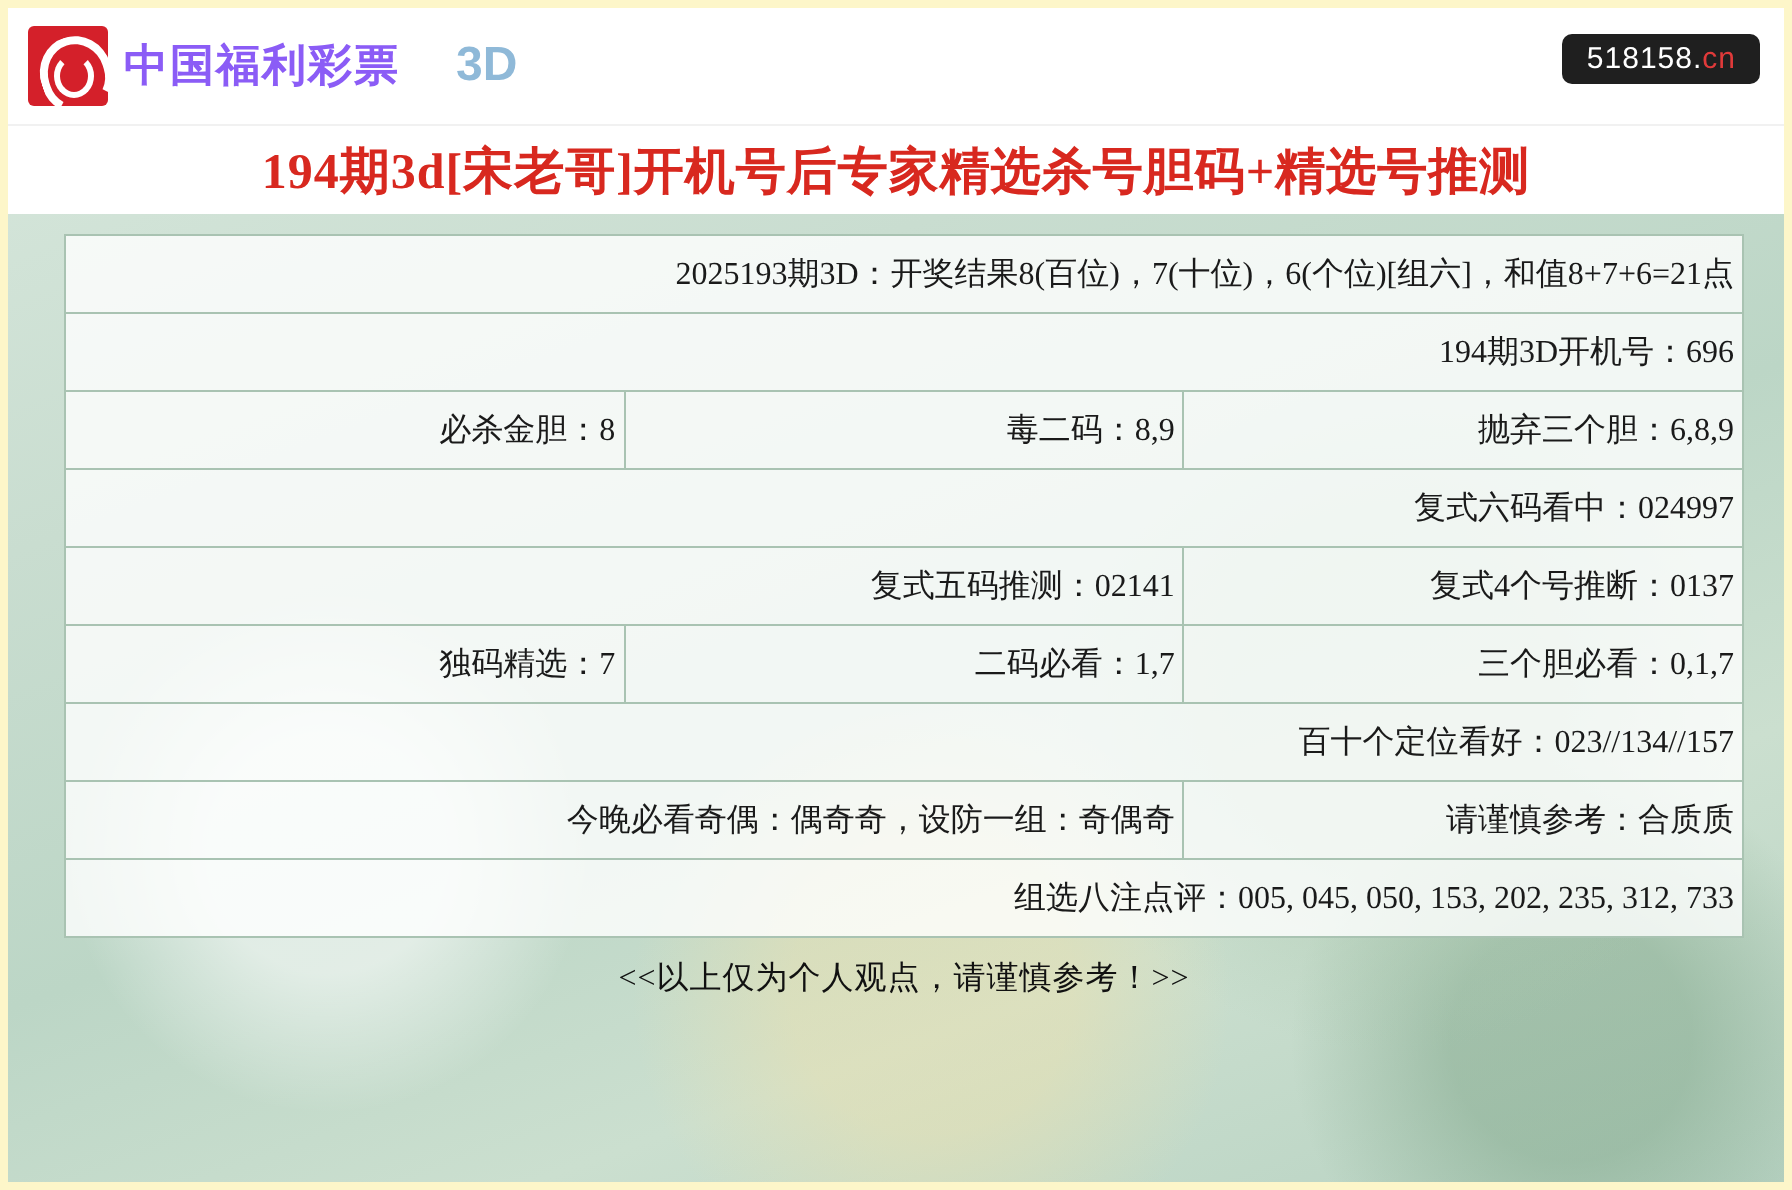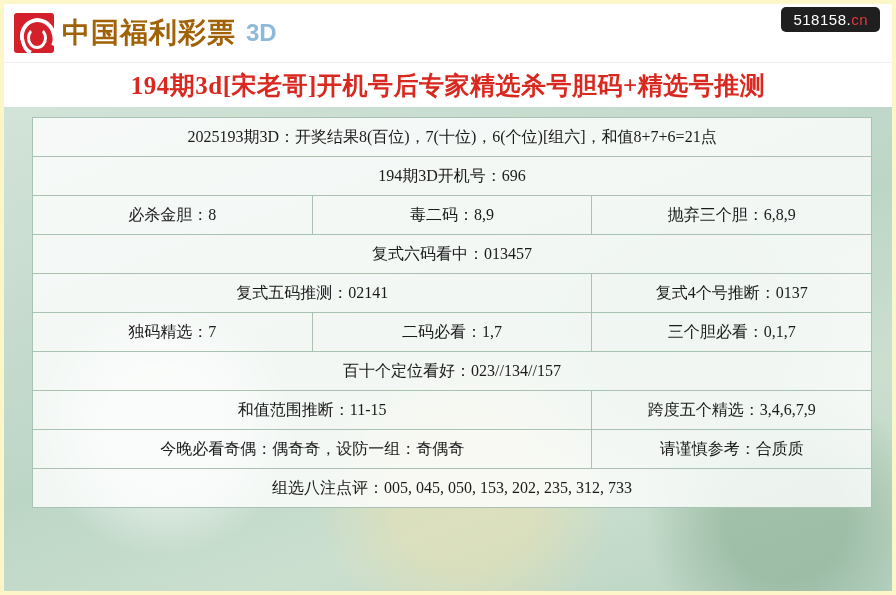"中国福利彩票" .brand-cn { color: #a16207 -> #8b5cf6; font-size: 28px -> 22px }
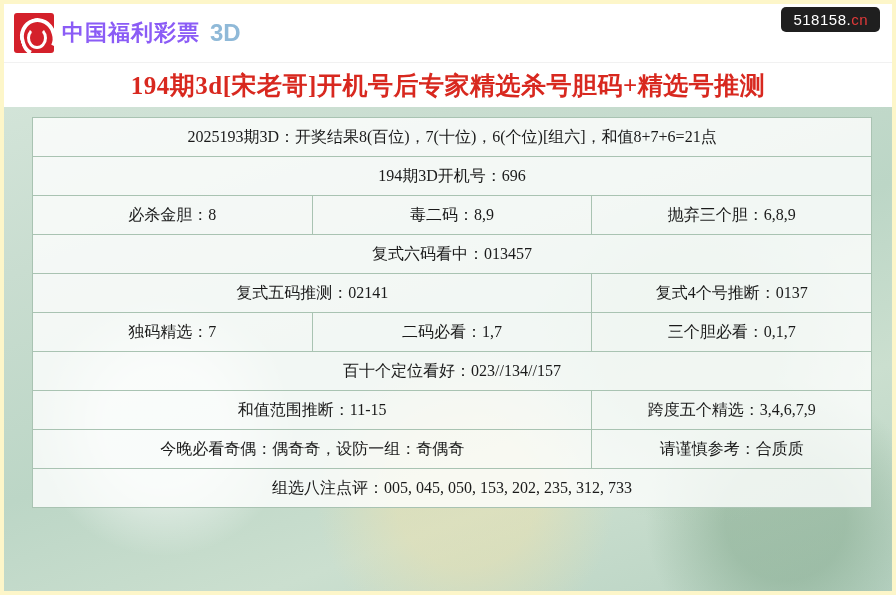"3D" .brand-3d { margin-left: 2px -> 20px }
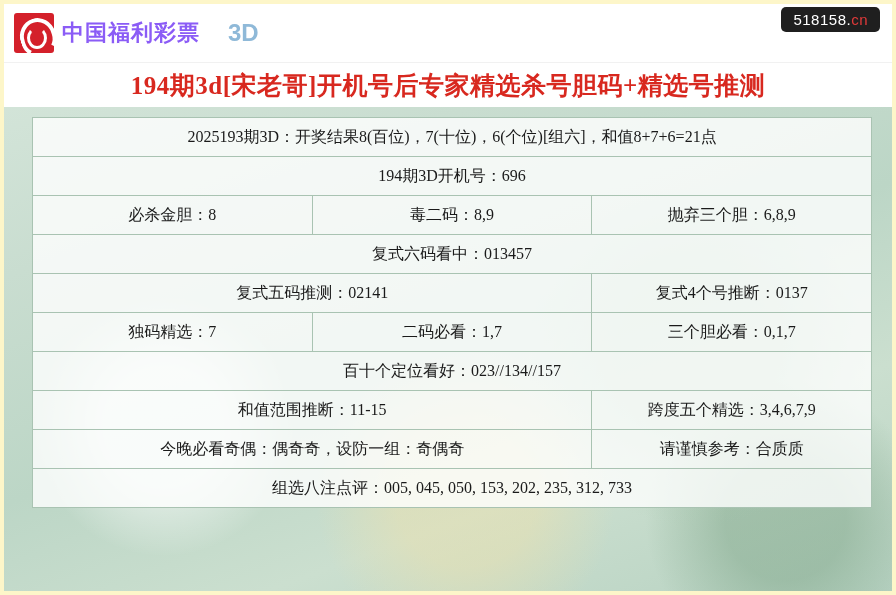"518158.cn" .site-badge { top: 3px -> 13px }
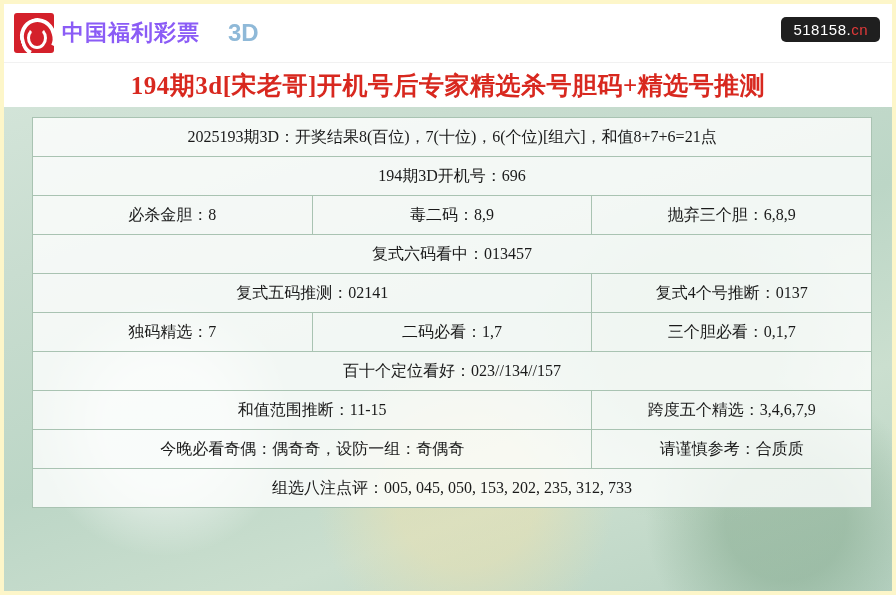"2025193期3D：开奖结果8(百位)，7(十位)，6(个位)[组六]，和值8" table.info td { text-align: center -> right }
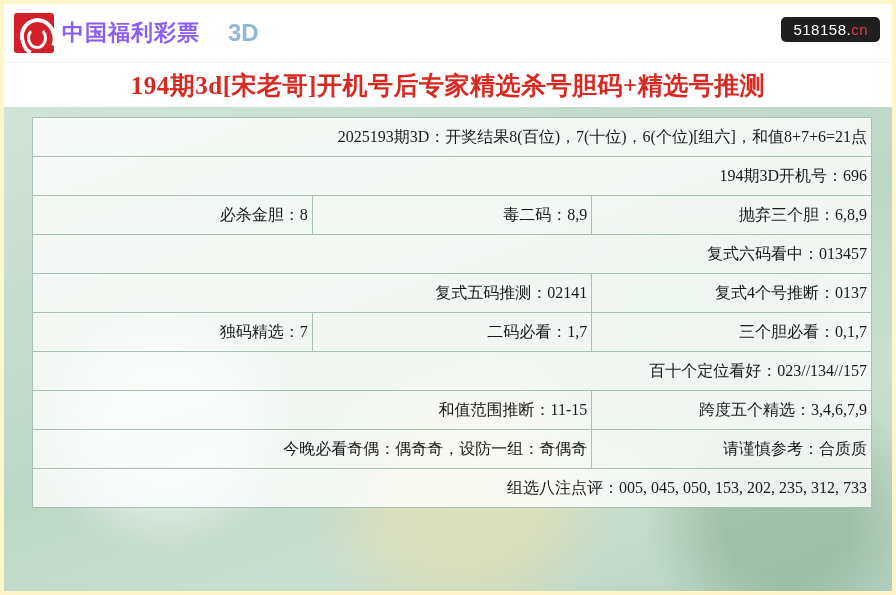"复式六码看中：013457" td { text: 013457 -> 024997 }
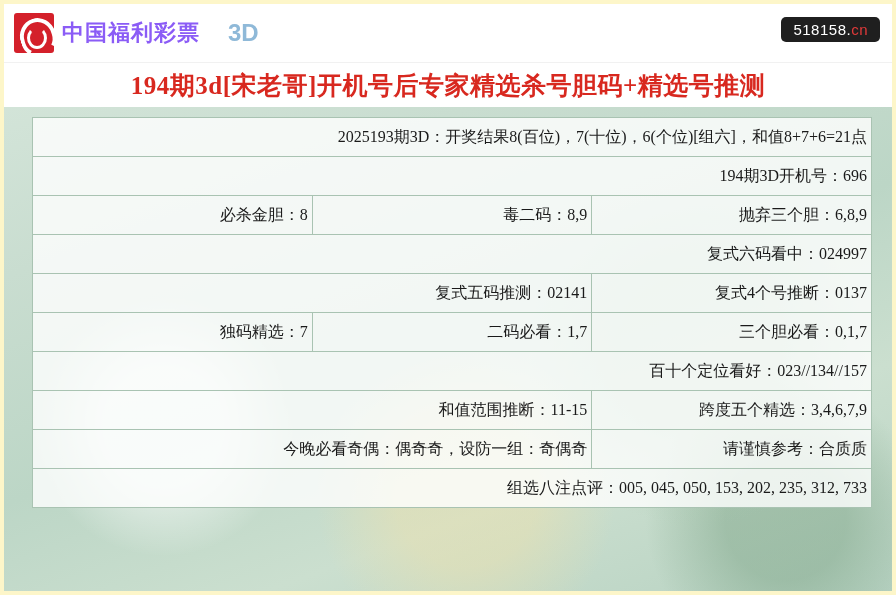"和值范围推断：11-15" tr { html: <tr> <td>和值范围推断：11-15</td> <td>跨度五个精选：3,4,6,7,9</td> </tr> -> none }
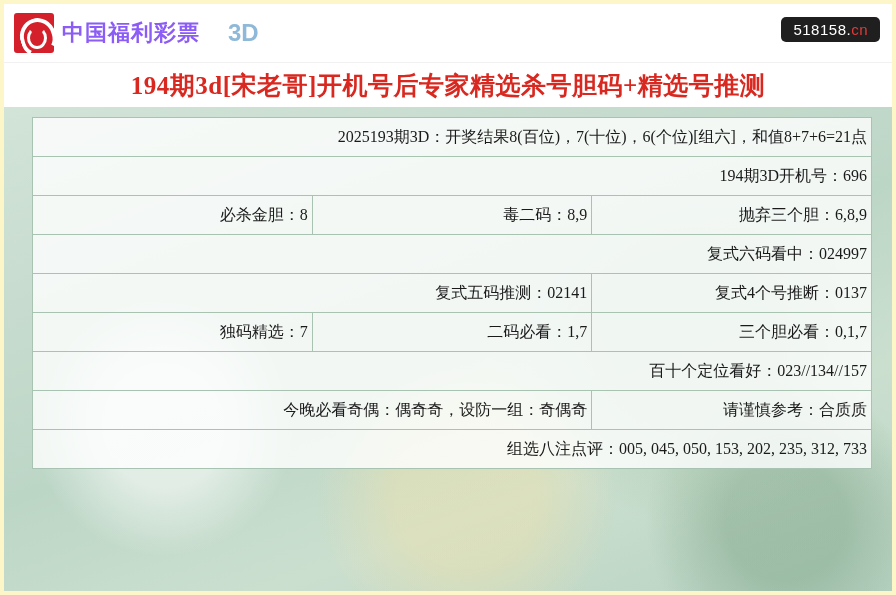"<<以上仅为个人观点，请谨慎参考！>>" div.footnote-box { html: none -> <div> <div>&lt;&lt;以上仅为个人观点，请谨慎参考！&gt;&gt;</div> </div> }
